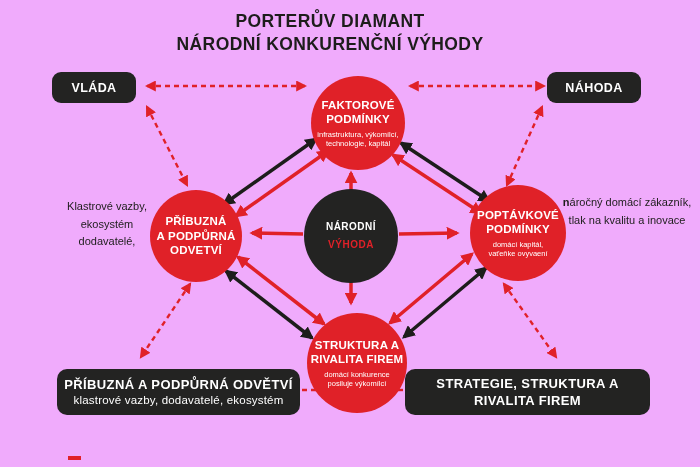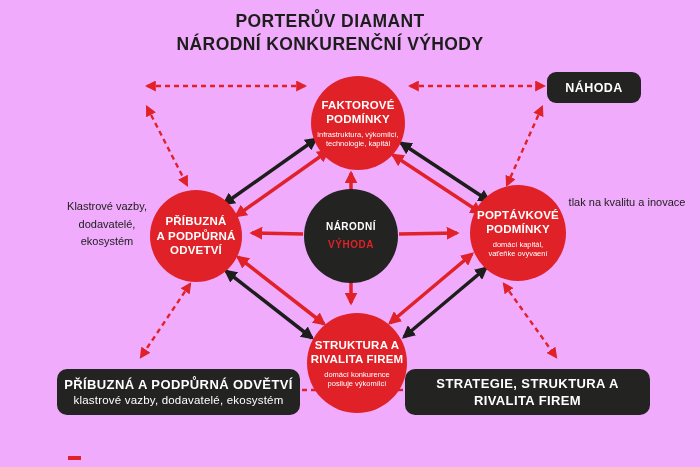"VLÁDA" div.blackbox { html: none -> <div> <span>VLÁDA</span> </div> }
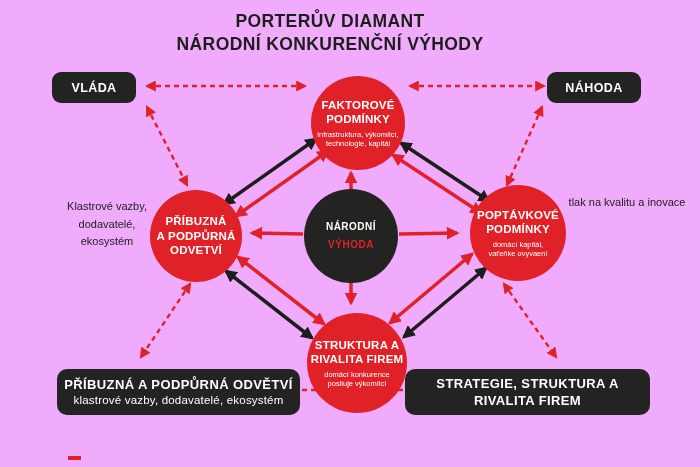"náročný domácí zákazník," span.ln { html: none -> <span><b>n</b><span>áročný domácí zákazník,</span></span> }
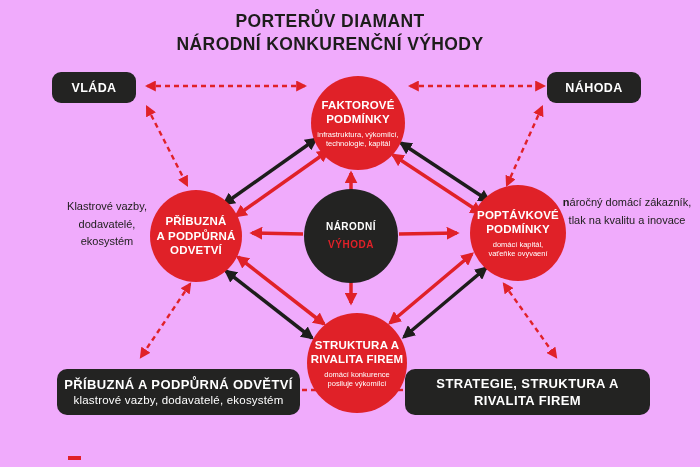"dodavatelé," span.ln { order: before "ekosystém" -> after "ekosystém" }
